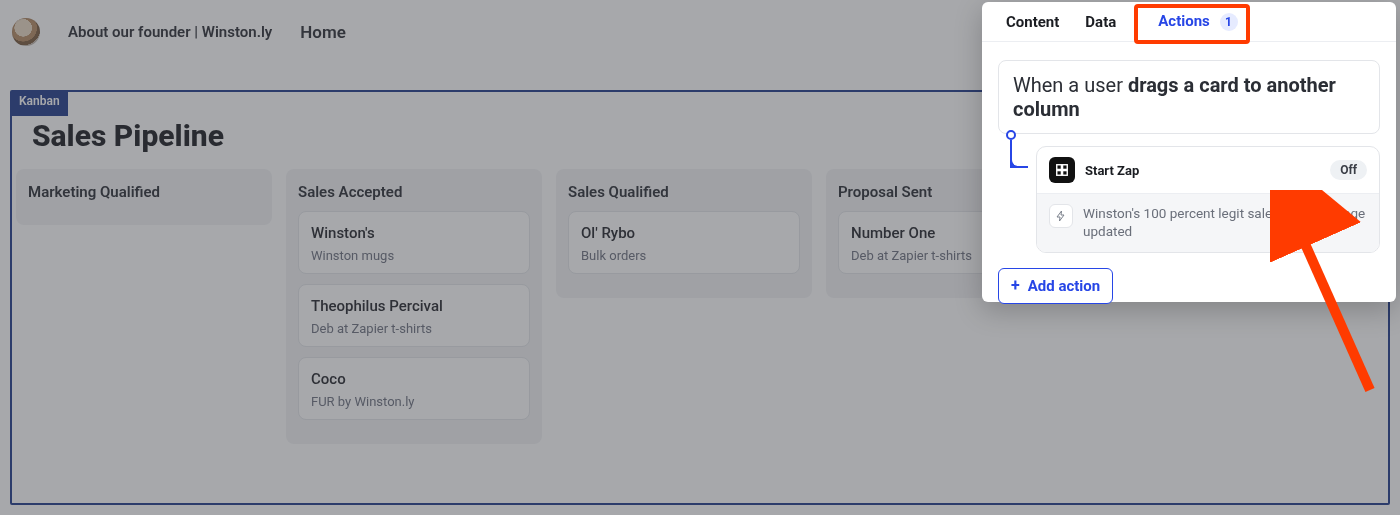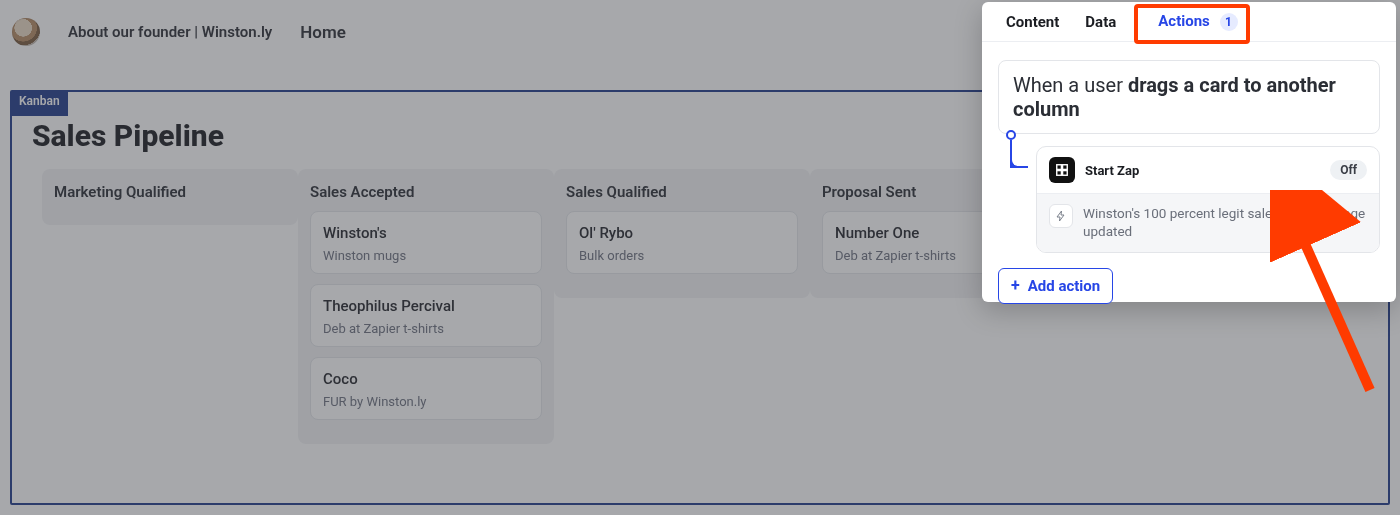"Marketing Qualified" .cols { gap: 0 -> 14px; padding: 0 30px 20px -> 0 4px 20px }
